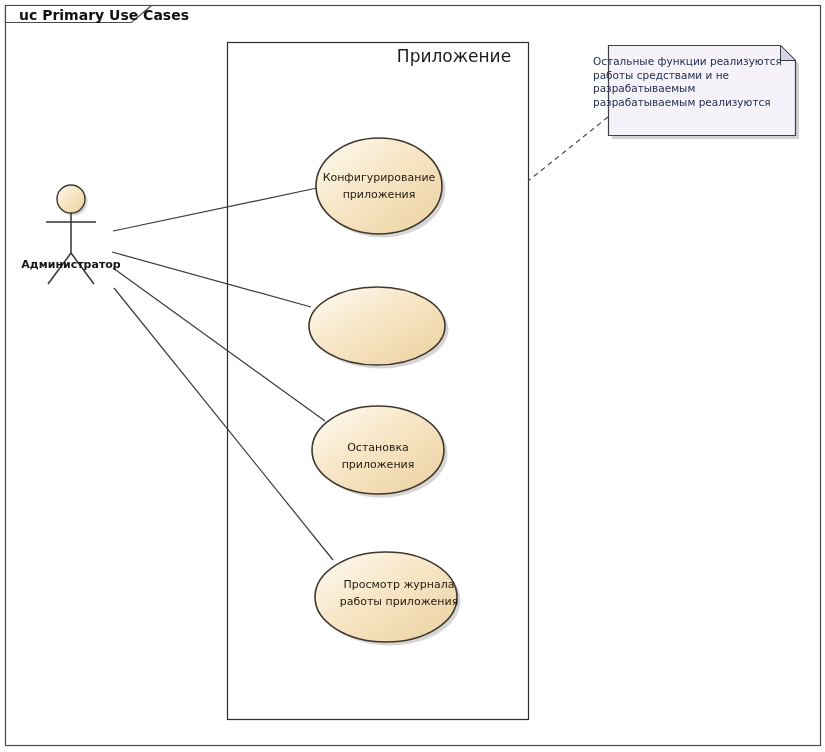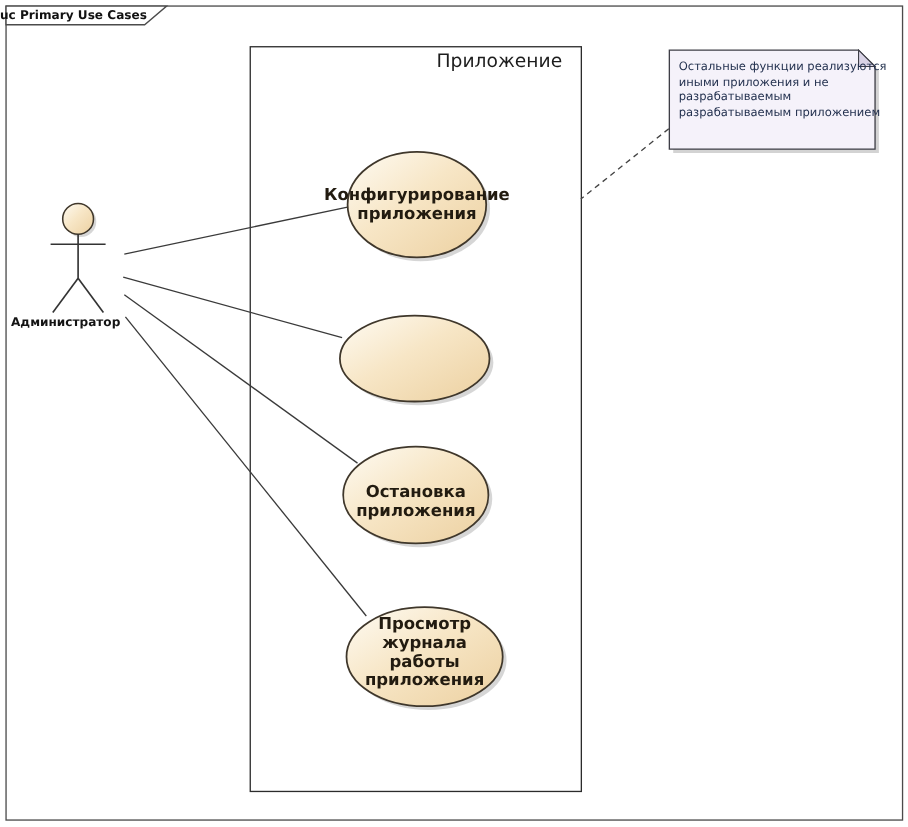"uc Primary Use Cases" .frame-title { font-size: 11px -> 14px; left: 0 -> 19px }
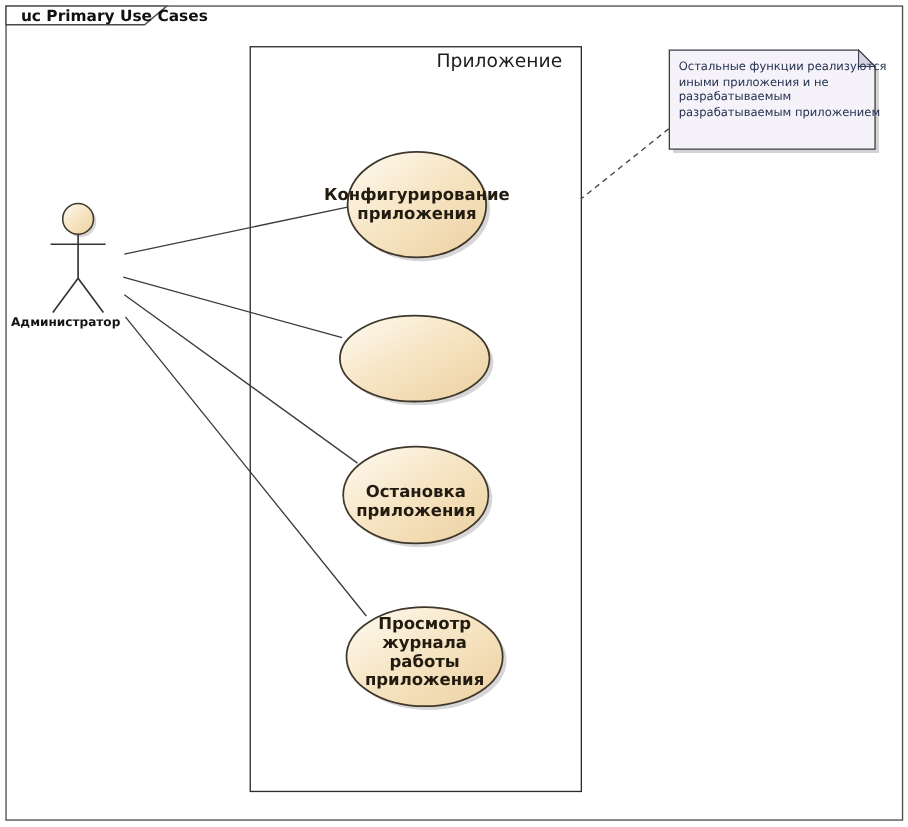"Остальные функции реализуются" .note-text { left: 617px -> 593px }
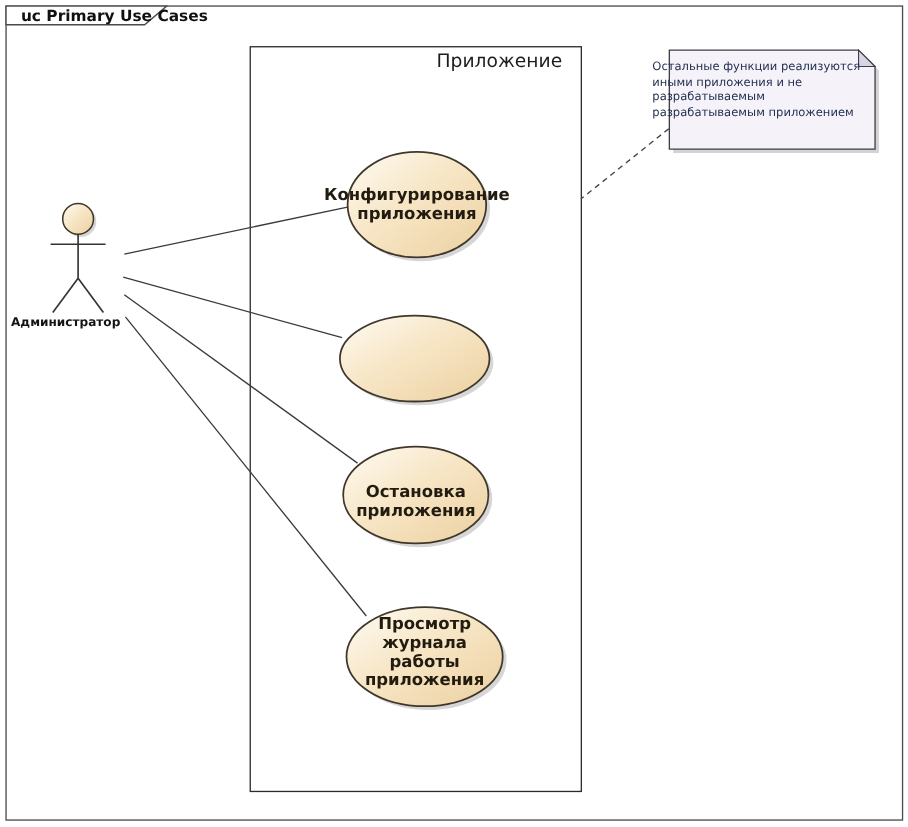"иными приложения и не" div { text: иными приложения -> работы средствами }
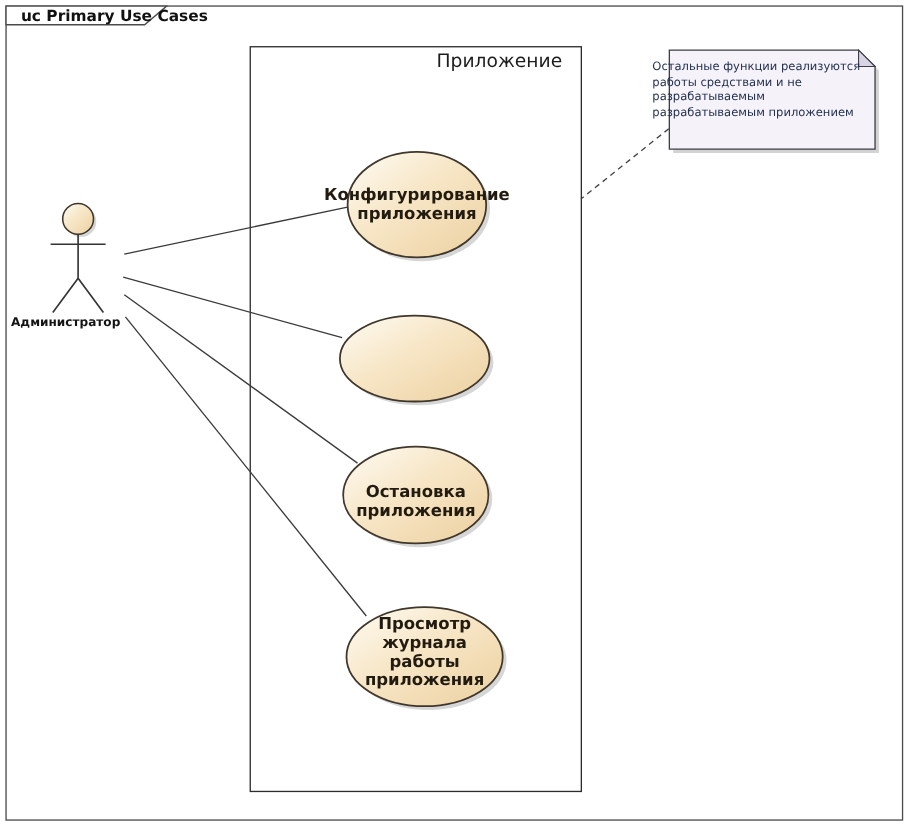"разрабатываемым приложением" div { text: приложением -> реализуются }
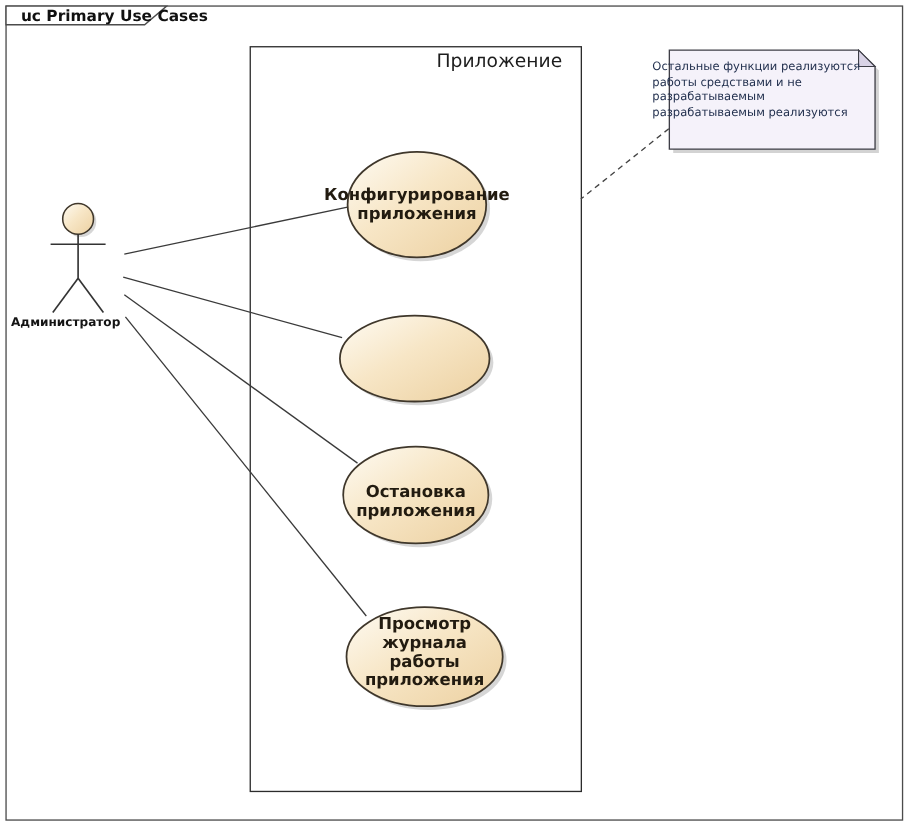"Конфигурирование приложения" .uc-label { font-size: 15px -> 11px; font-weight: bold -> normal }
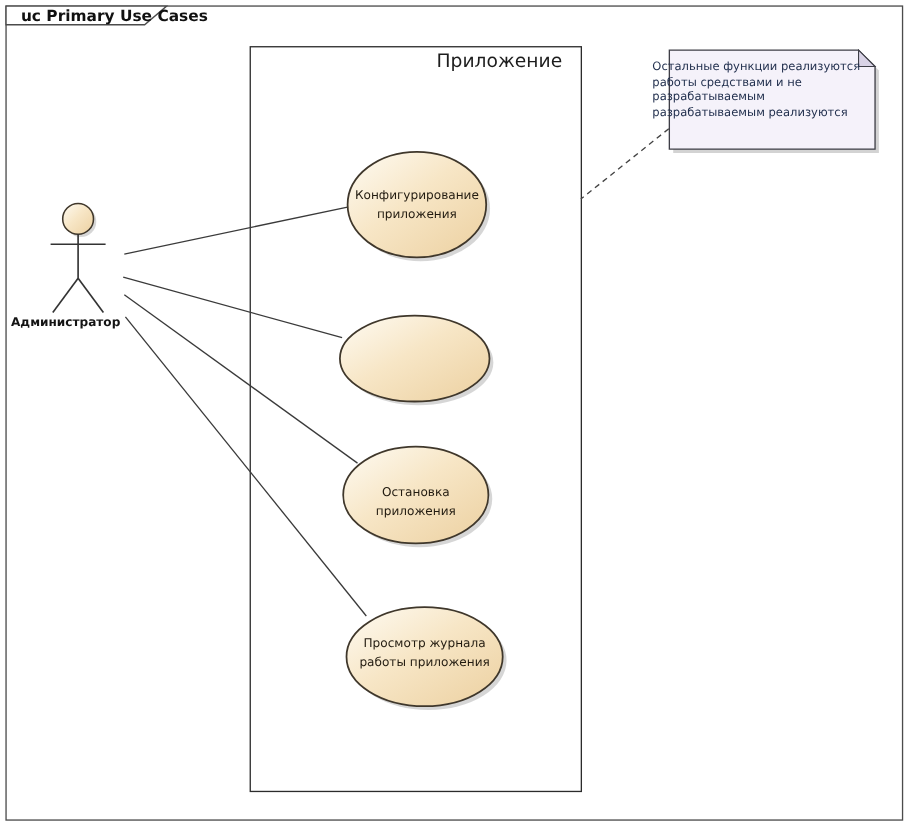"Администратор" .actor-label { text-align: left -> center; top: 286px -> 258px }
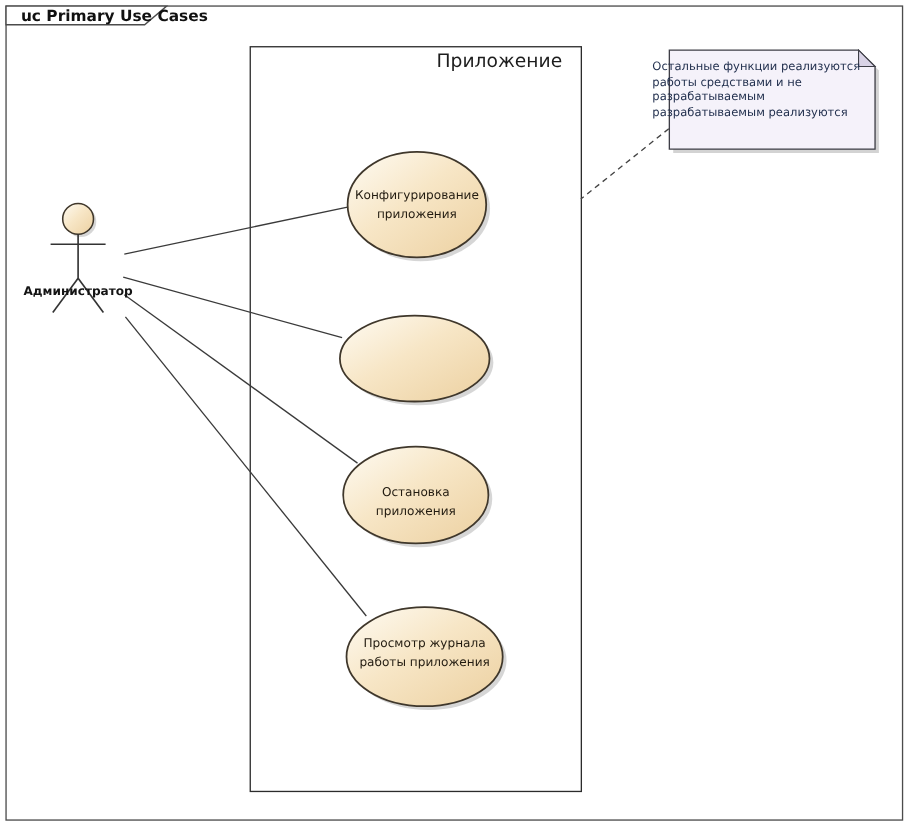"Просмотр журнала работы приложения" .uc4 { left: 316px -> 329px }
